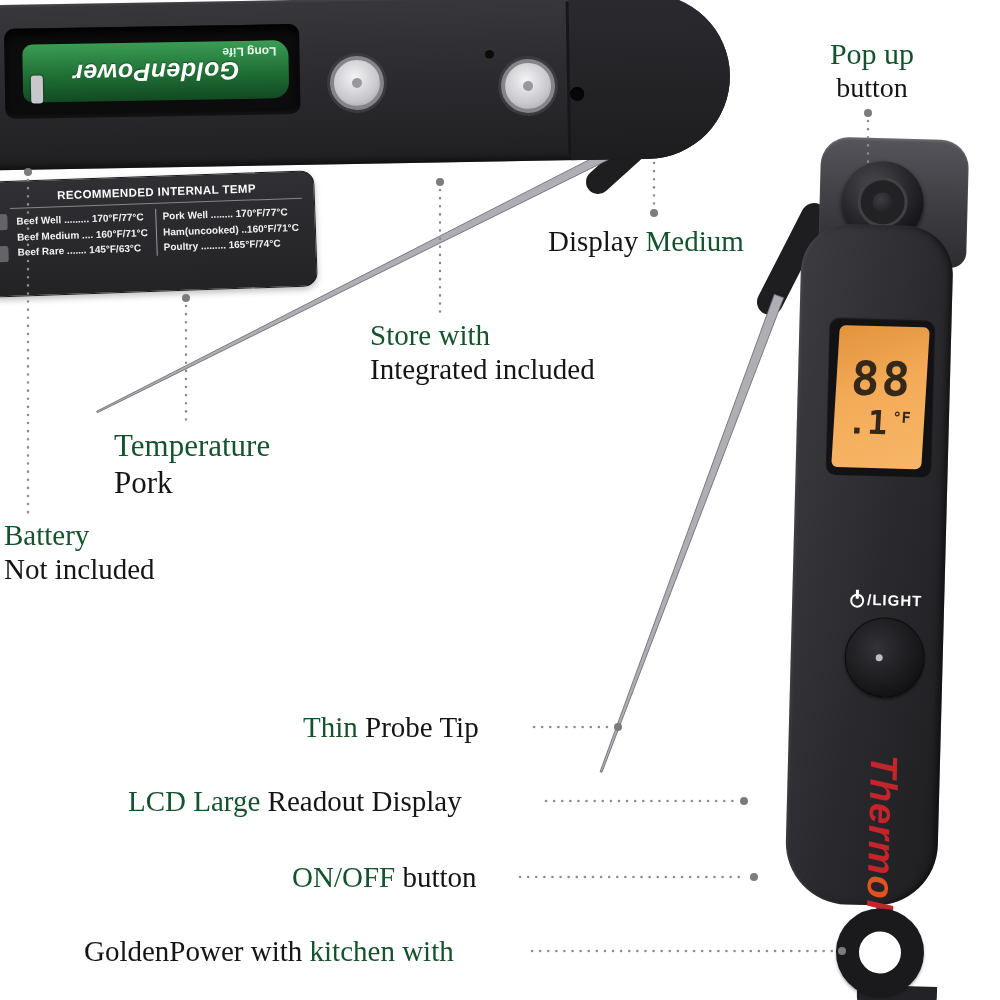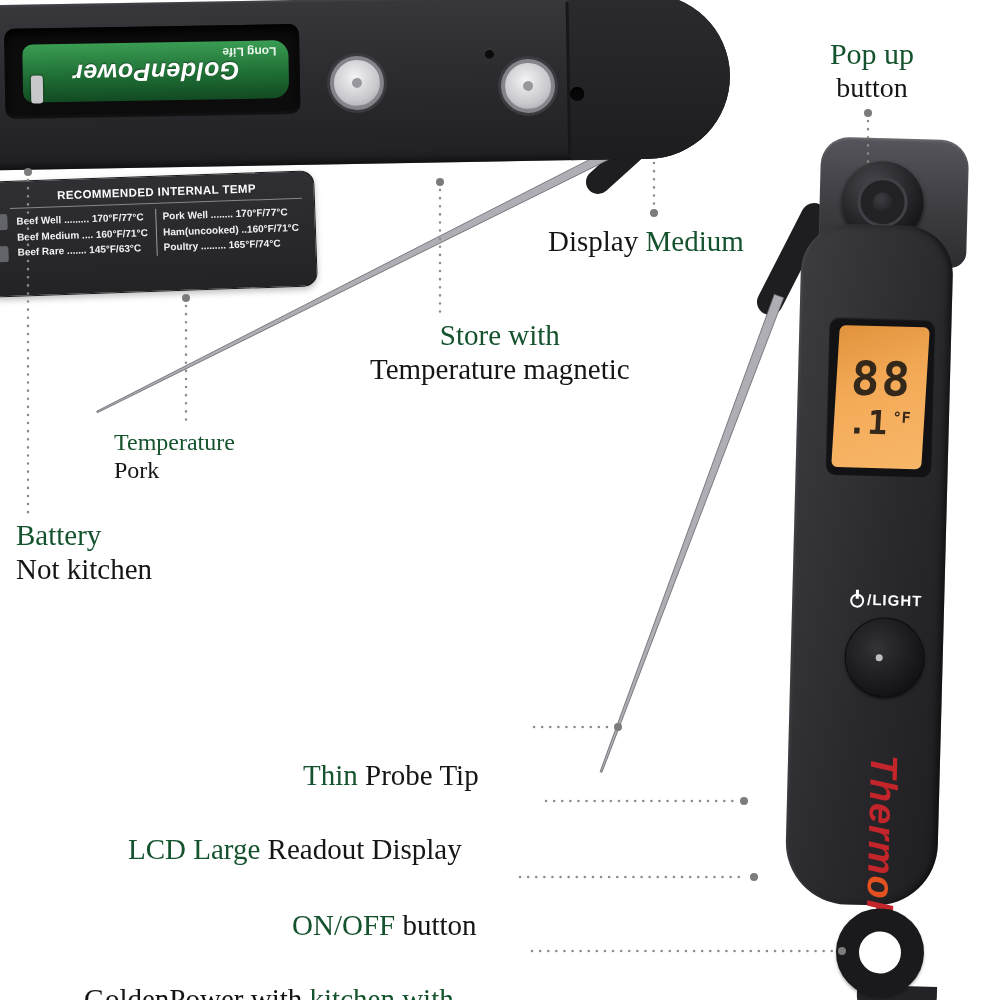"Store with" .ann-store { text-align: center -> none }
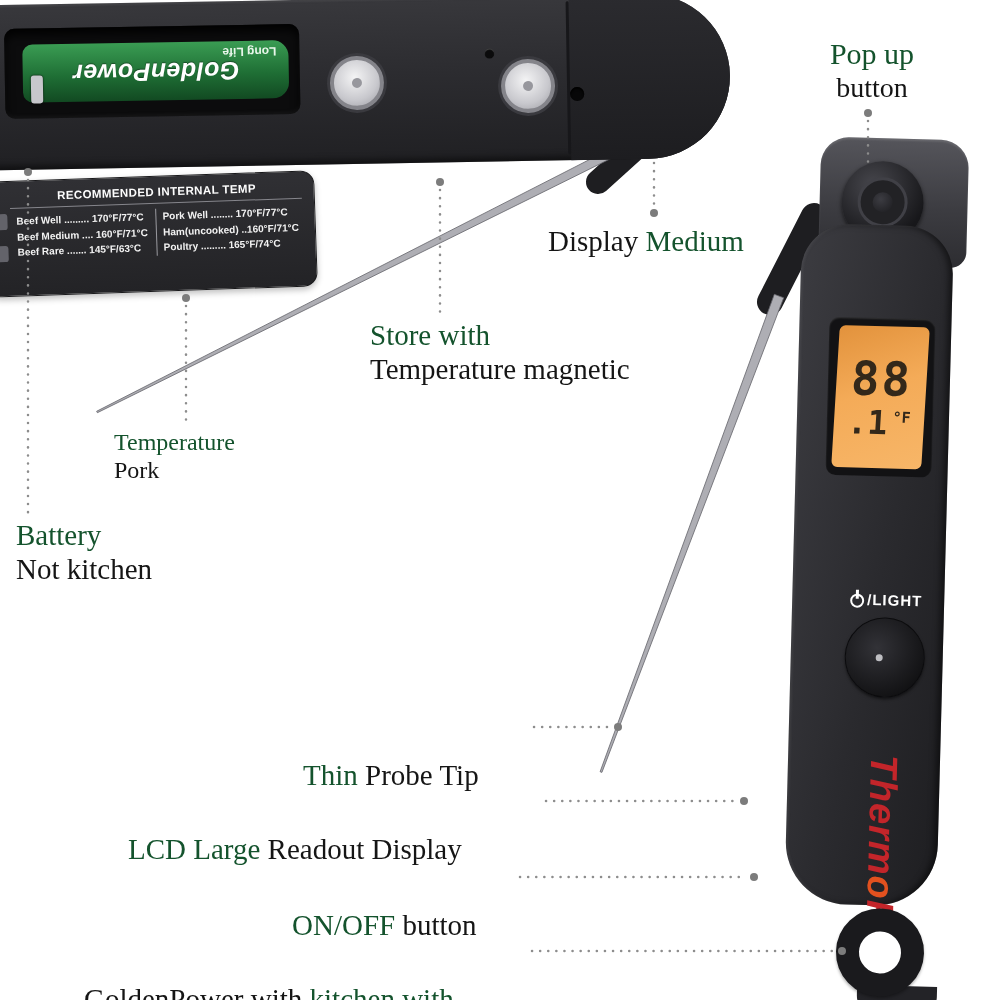"Temperature magnetic" span { text: Temperature magnetic -> Integrated included }
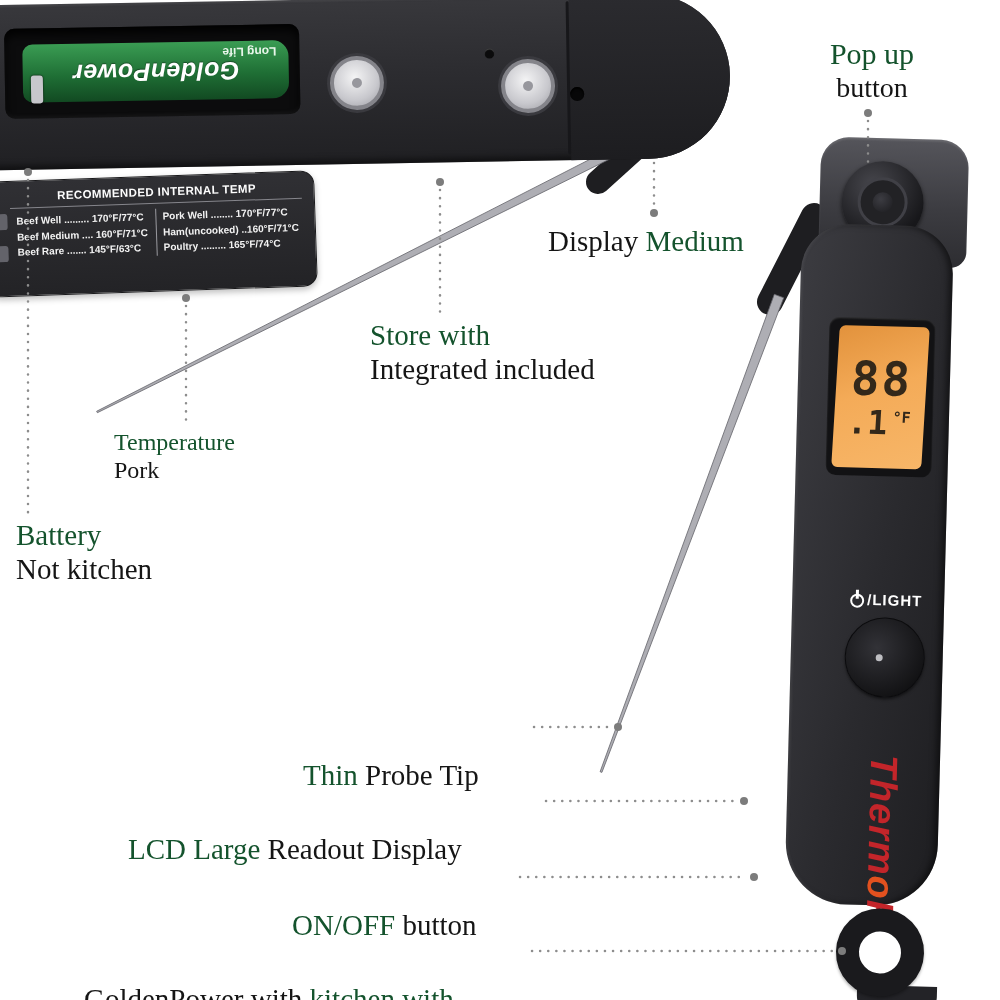"Temperature" .ann-chart { font-size: 24px -> 31px }
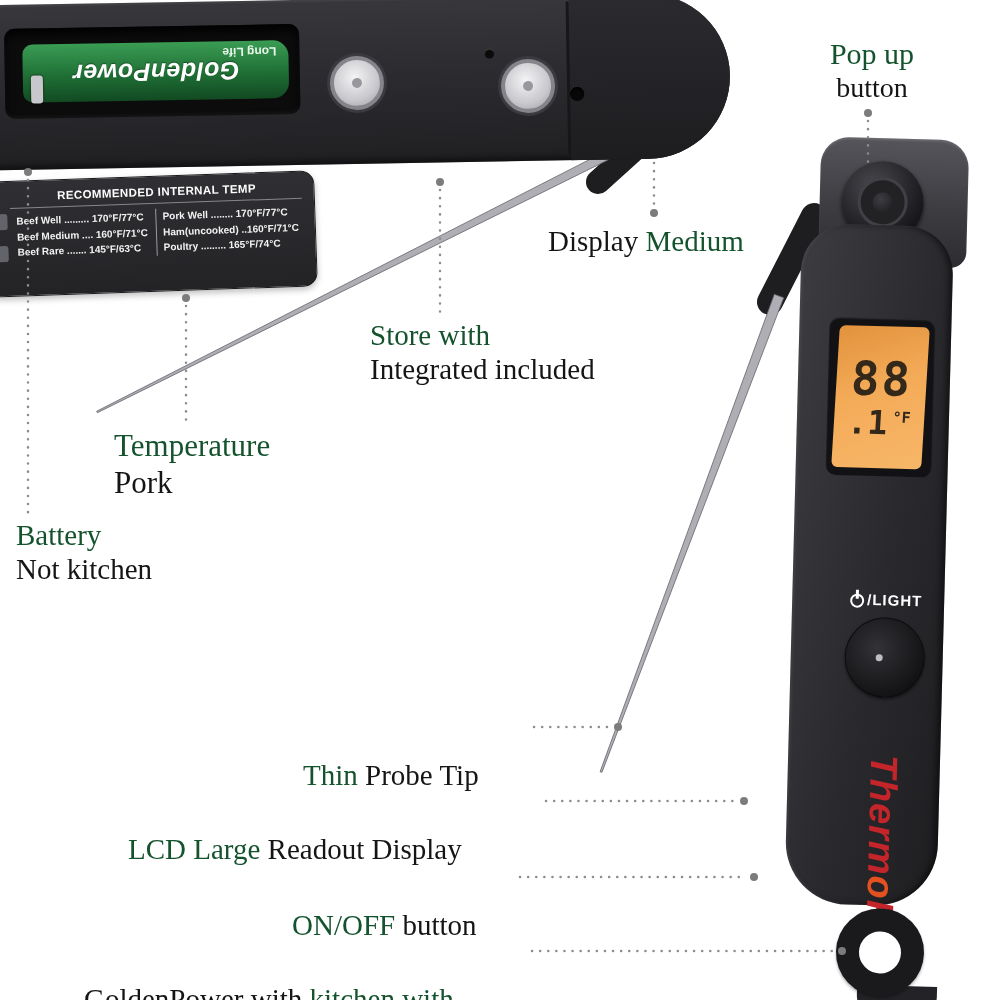"Battery" .ann-battery { left: 16px -> 4px }
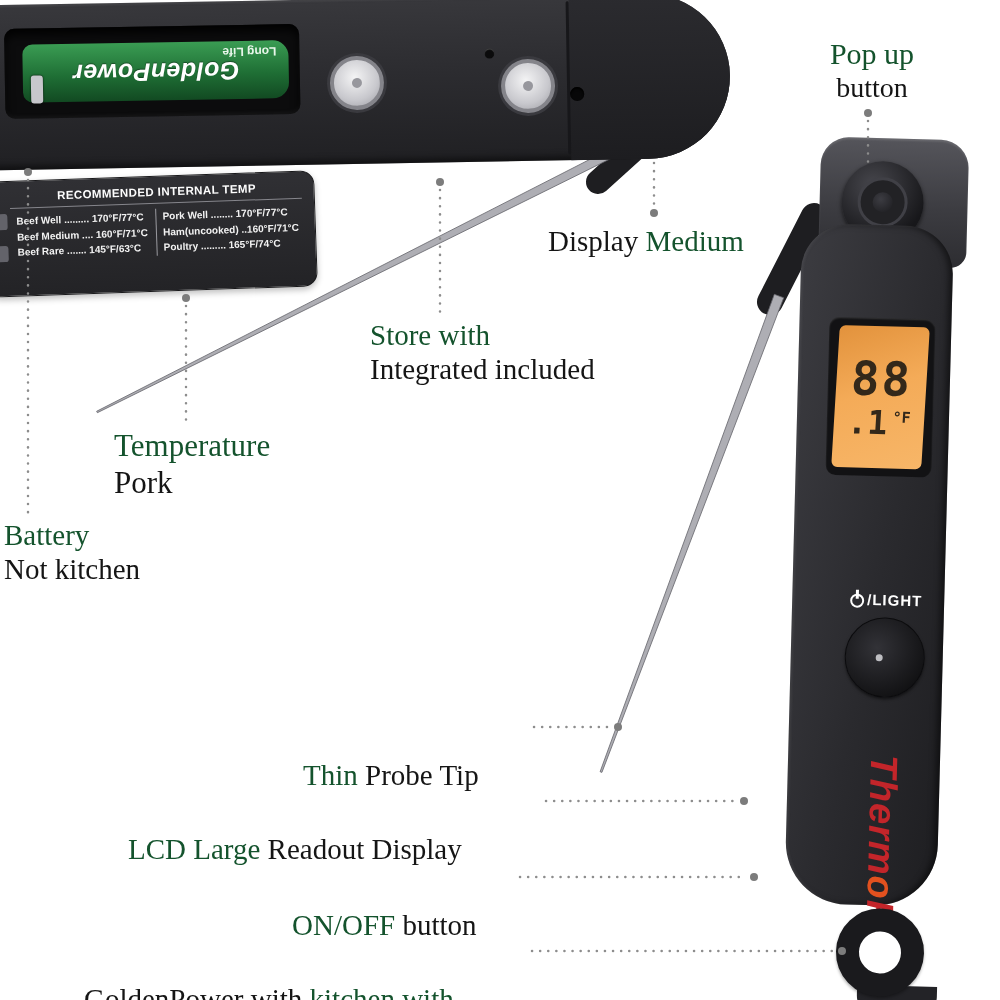"Not kitchen" span { text: kitchen -> included }
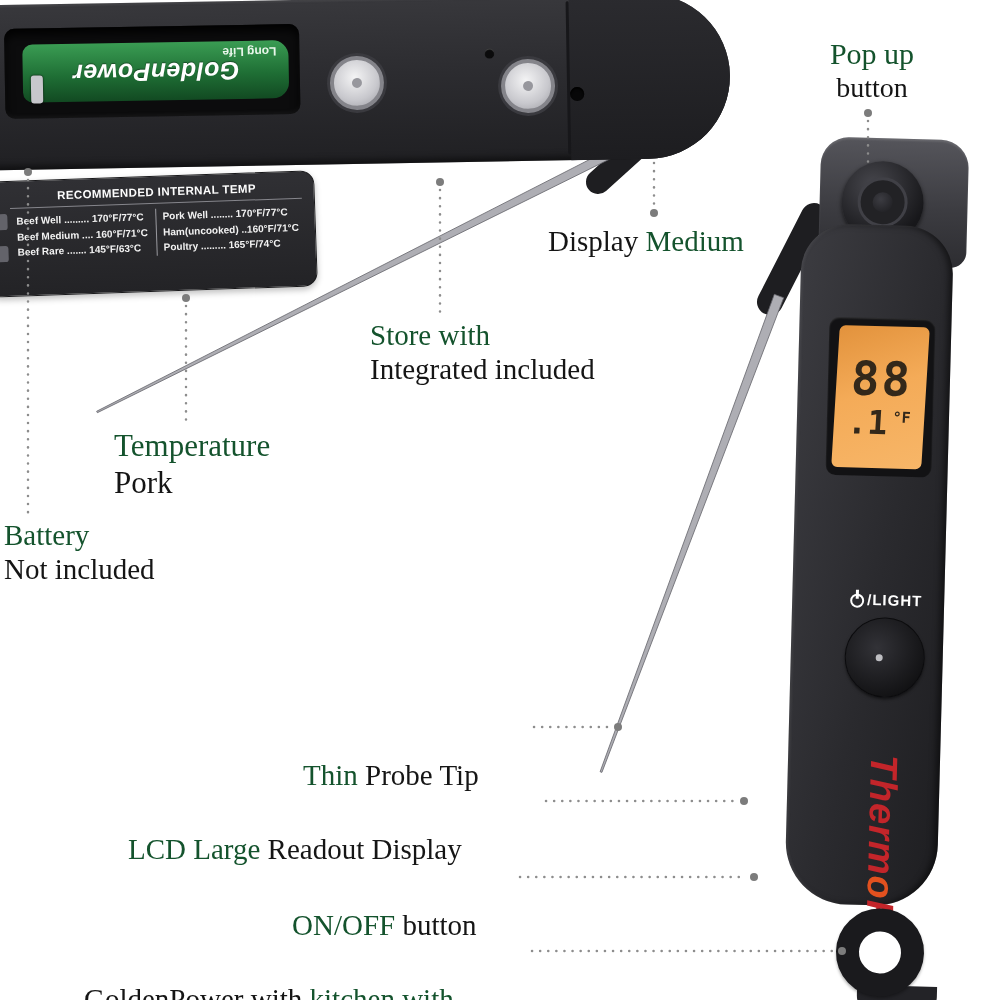"Thin Probe Tip" .big { margin-top: 48px -> none }
